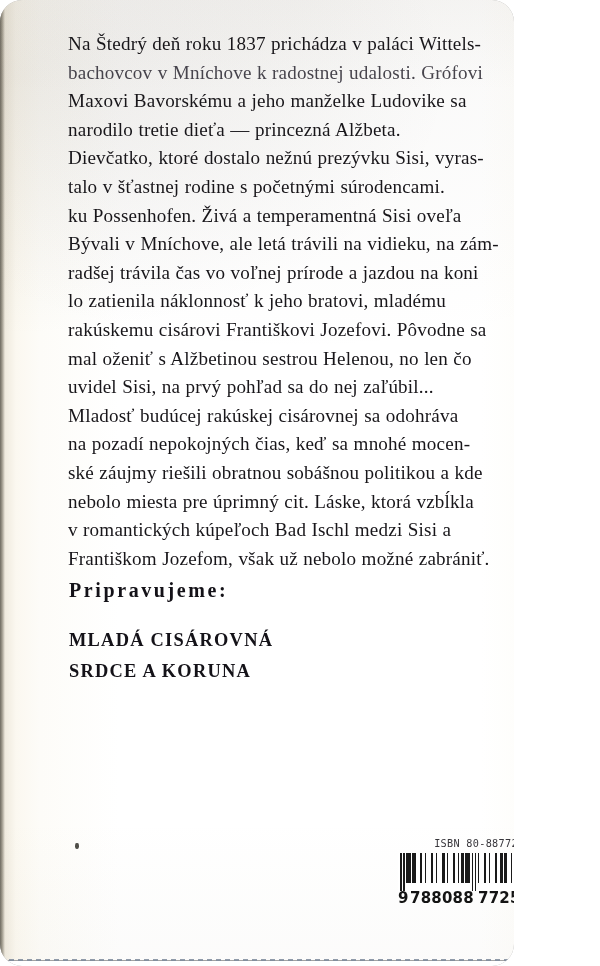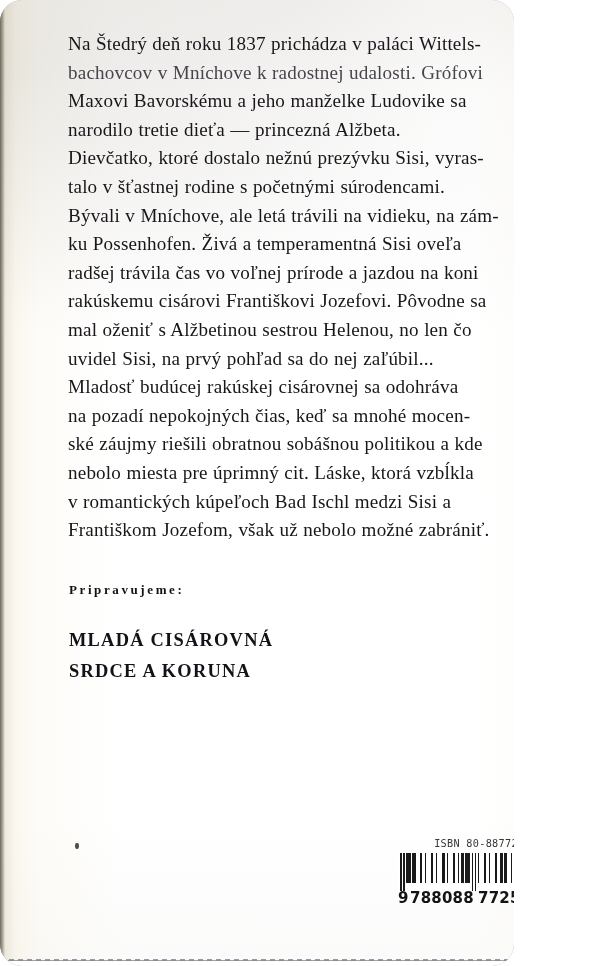"Bývali v Mníchove, ale letá" span.ln { order: before "ku Possenhofen. Živá a temperamentná" -> after "ku Possenhofen. Živá a temperamentná" }
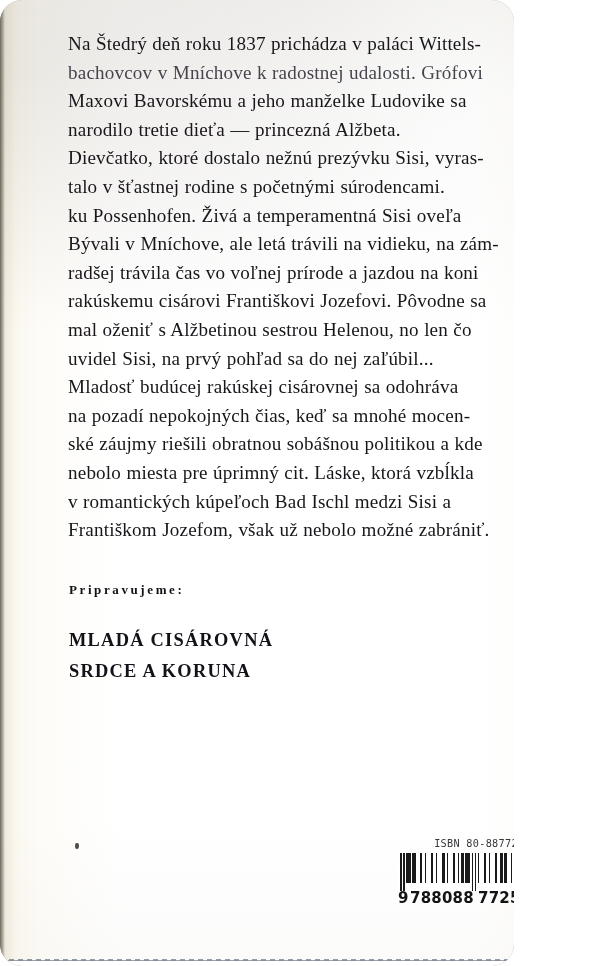"lo zatienila náklonnosť k jeho" span.ln { html: none -> <span>lo zatienila náklonnosť k jeho bratovi, mladému</span> }
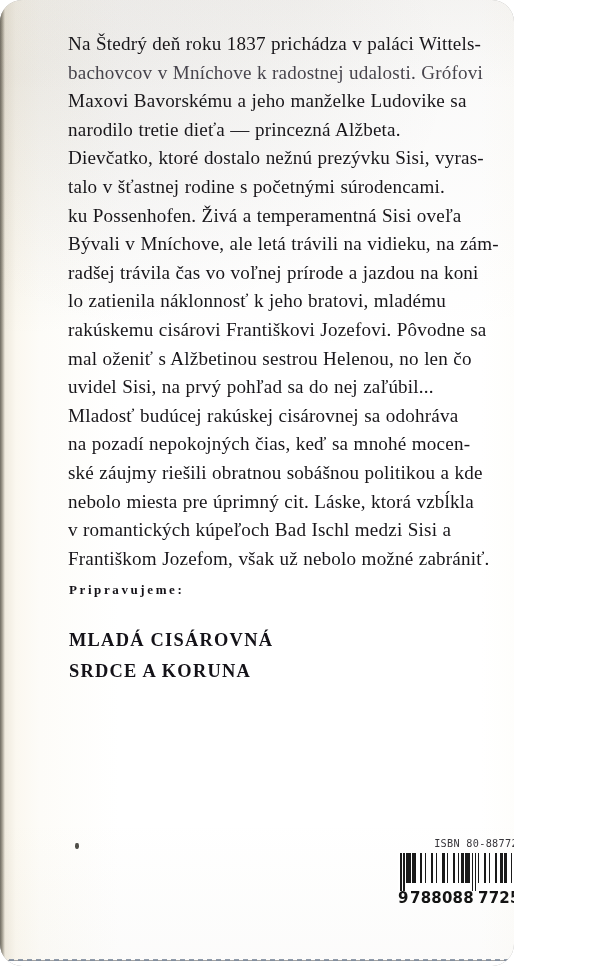"Pripravujeme:" #coming-label { font-size: 13px -> 20px }
